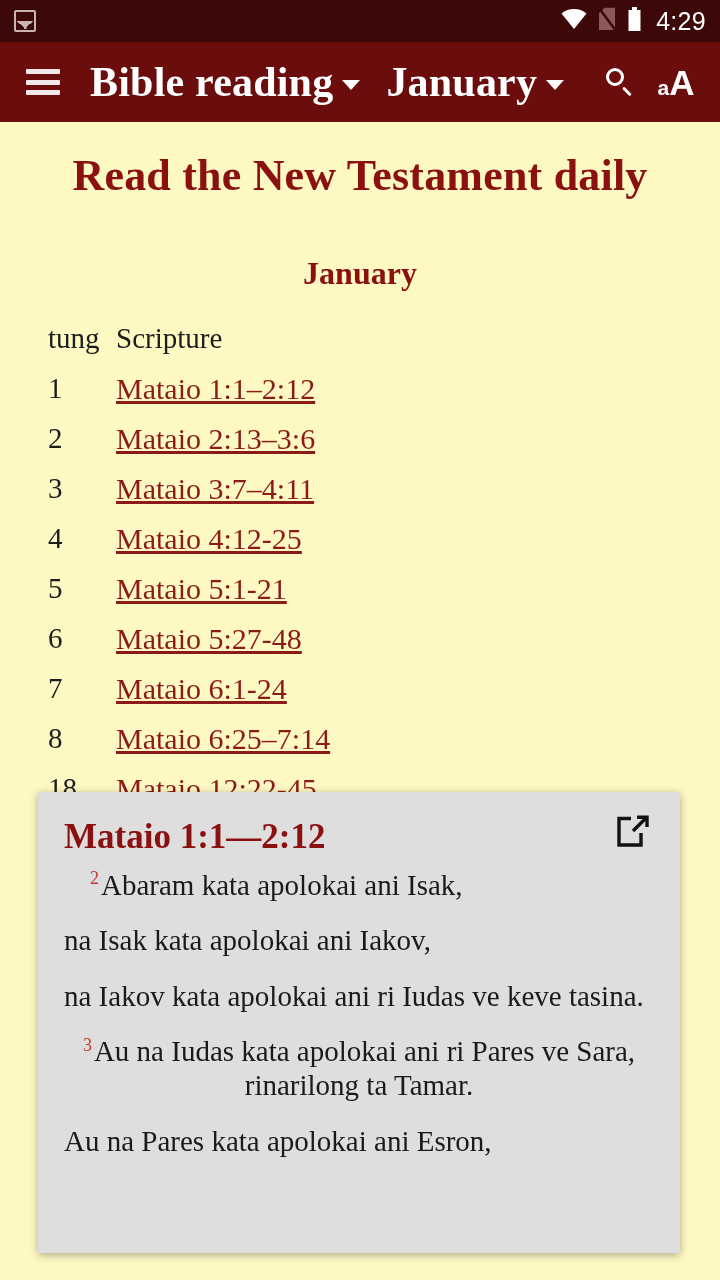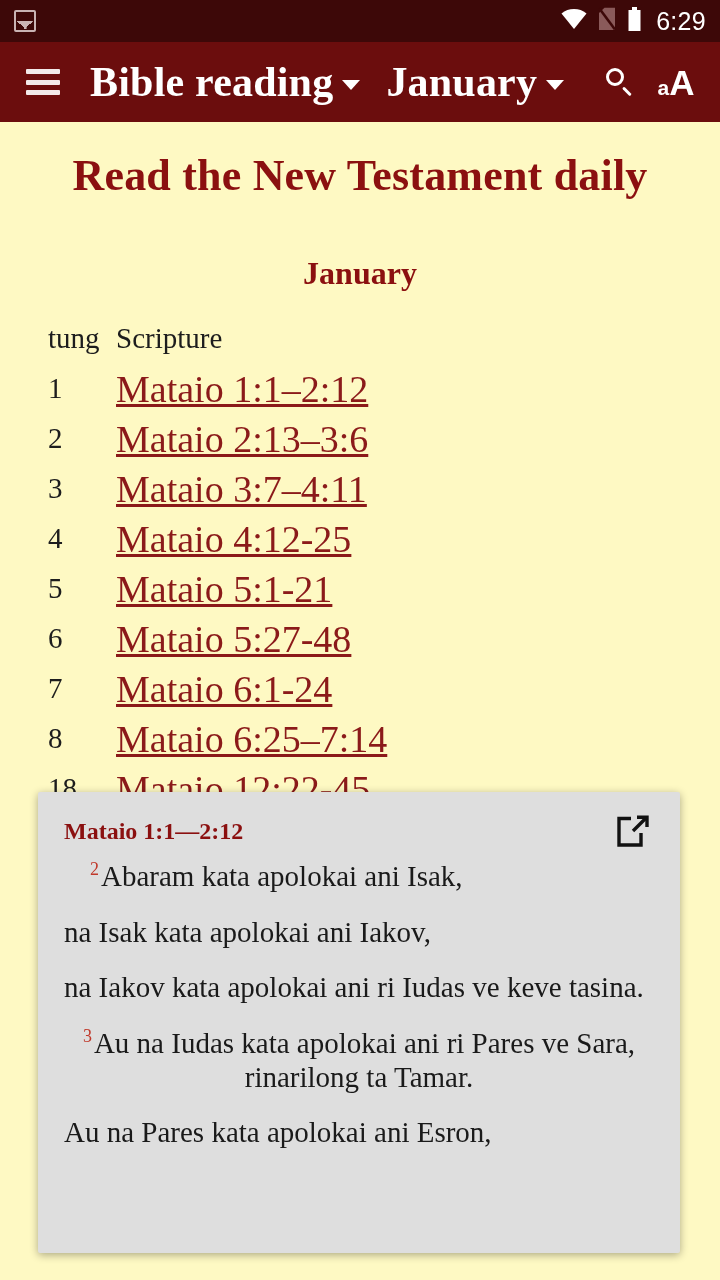"6:29" span.status-time { text: 6:29 -> 4:29 }
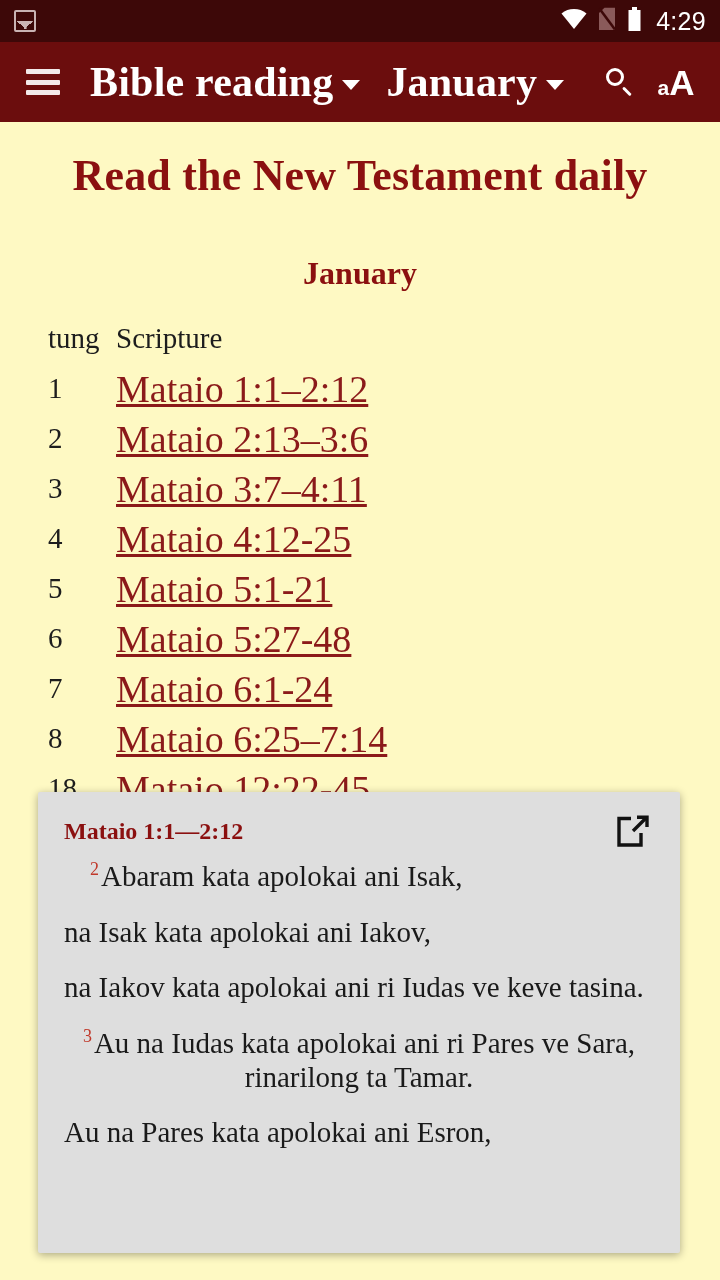"Mataio 1:1–2:12" .scripture-link { font-size: 38px -> 30px }
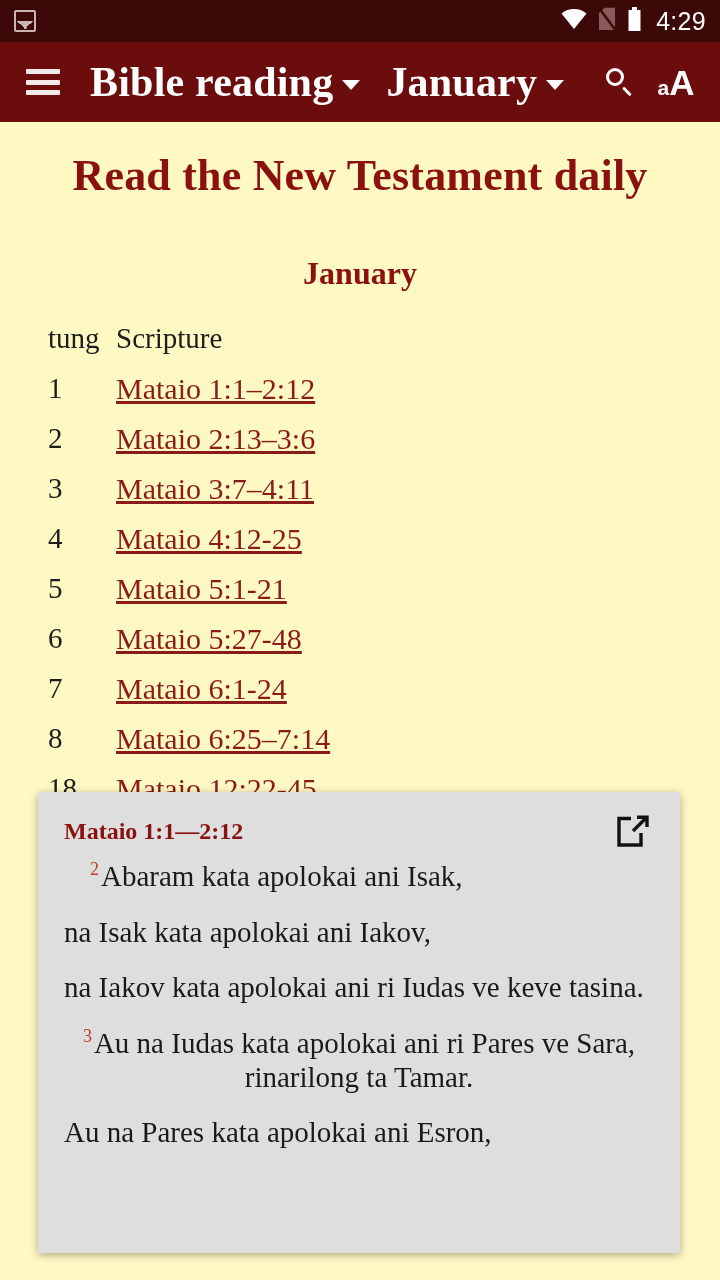"Mataio 1:1—2:12" .verse-ref { font-size: 24px -> 35px }
